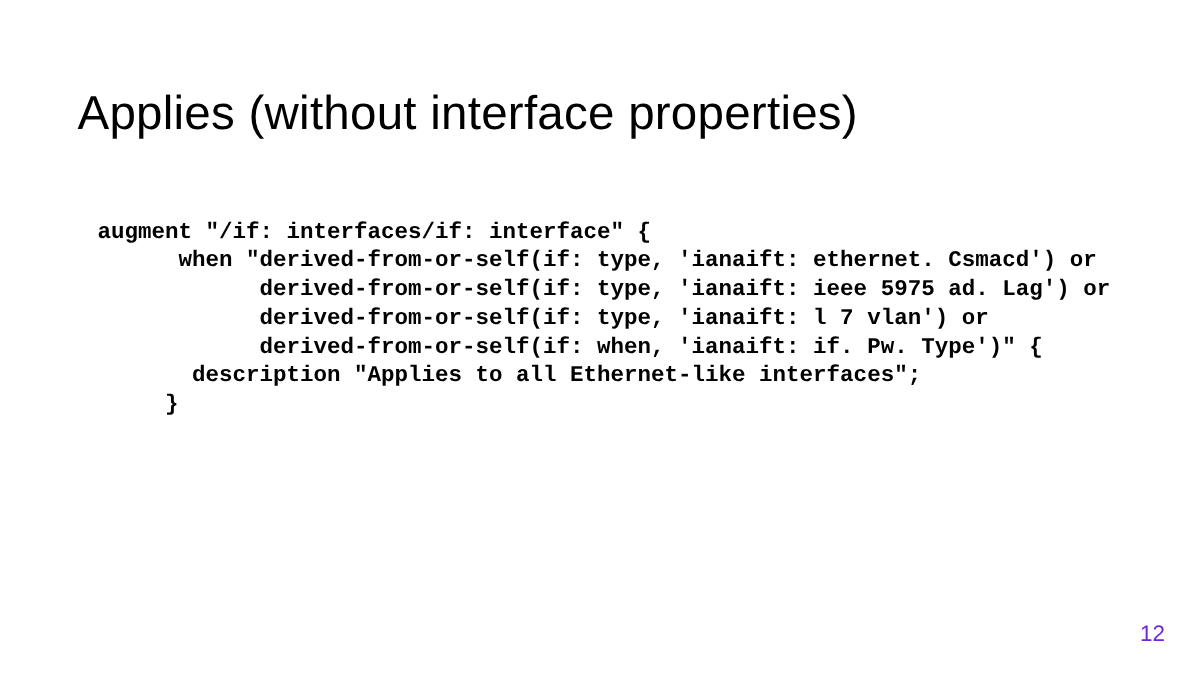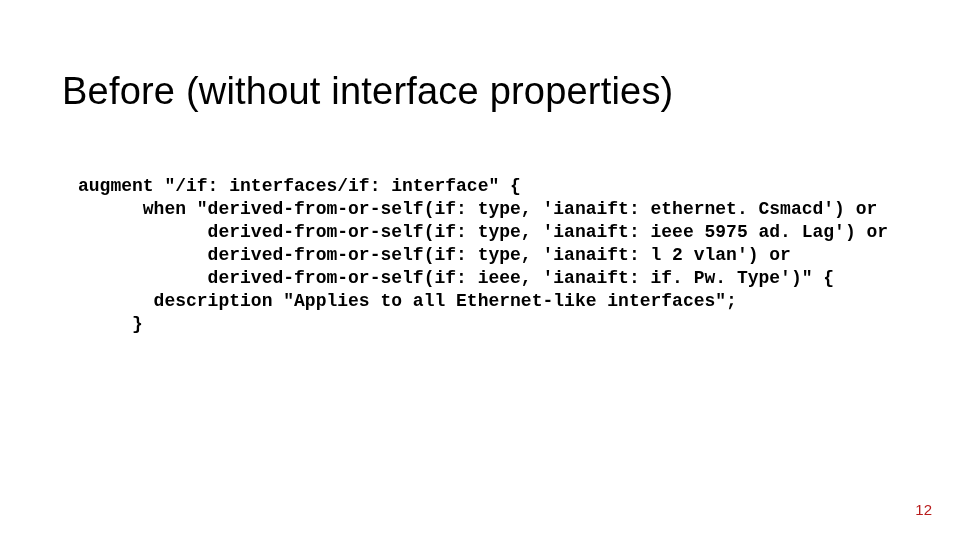"Before (without interface properties)" div.title { text: Before -> Applies }
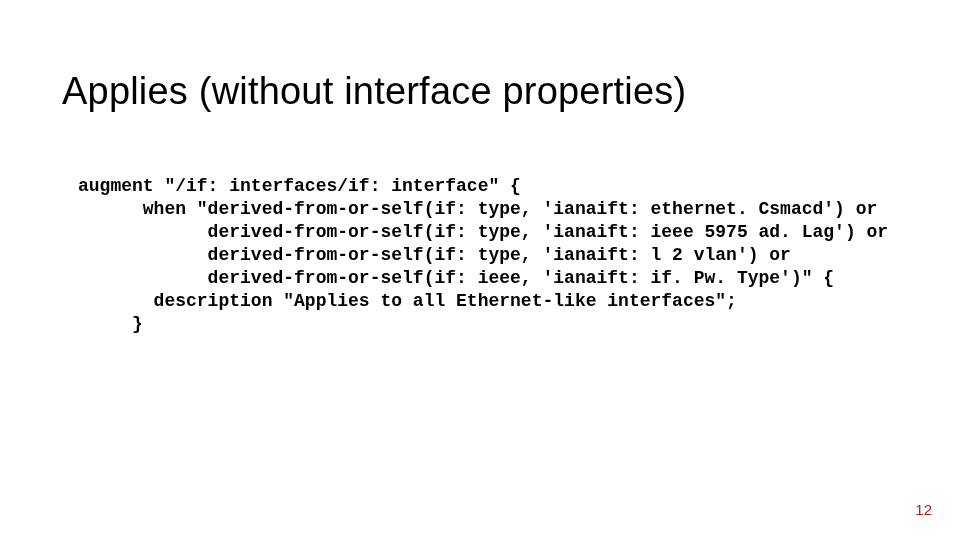"derived-from-or-self(if: type, 'ianaift: l 2" span { text: 2 -> 7 }
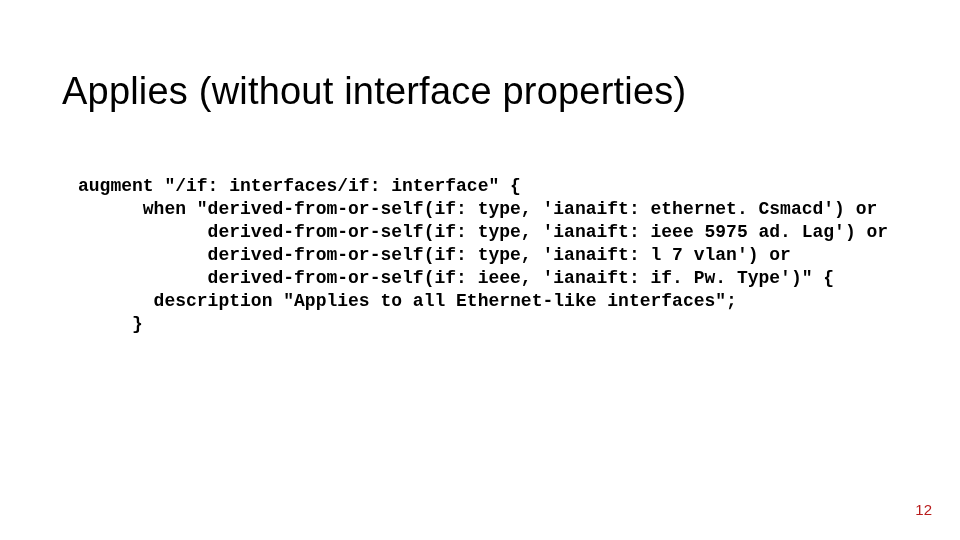"derived-from-or-self(if: ieee, 'ianaift:" span { text: ieee -> when }
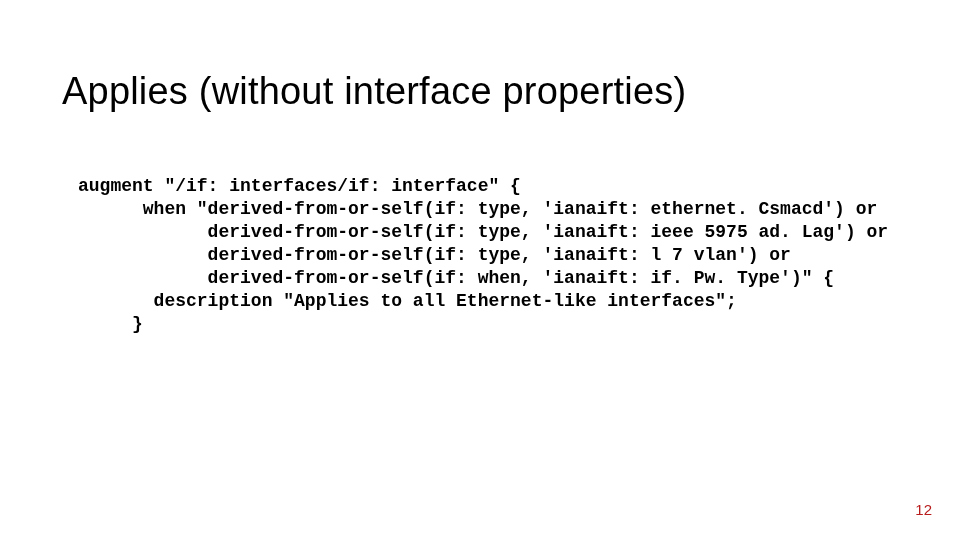"12" .page-number { color: #b91c1c -> #6d28d9; font-size: 15px -> 18px }
